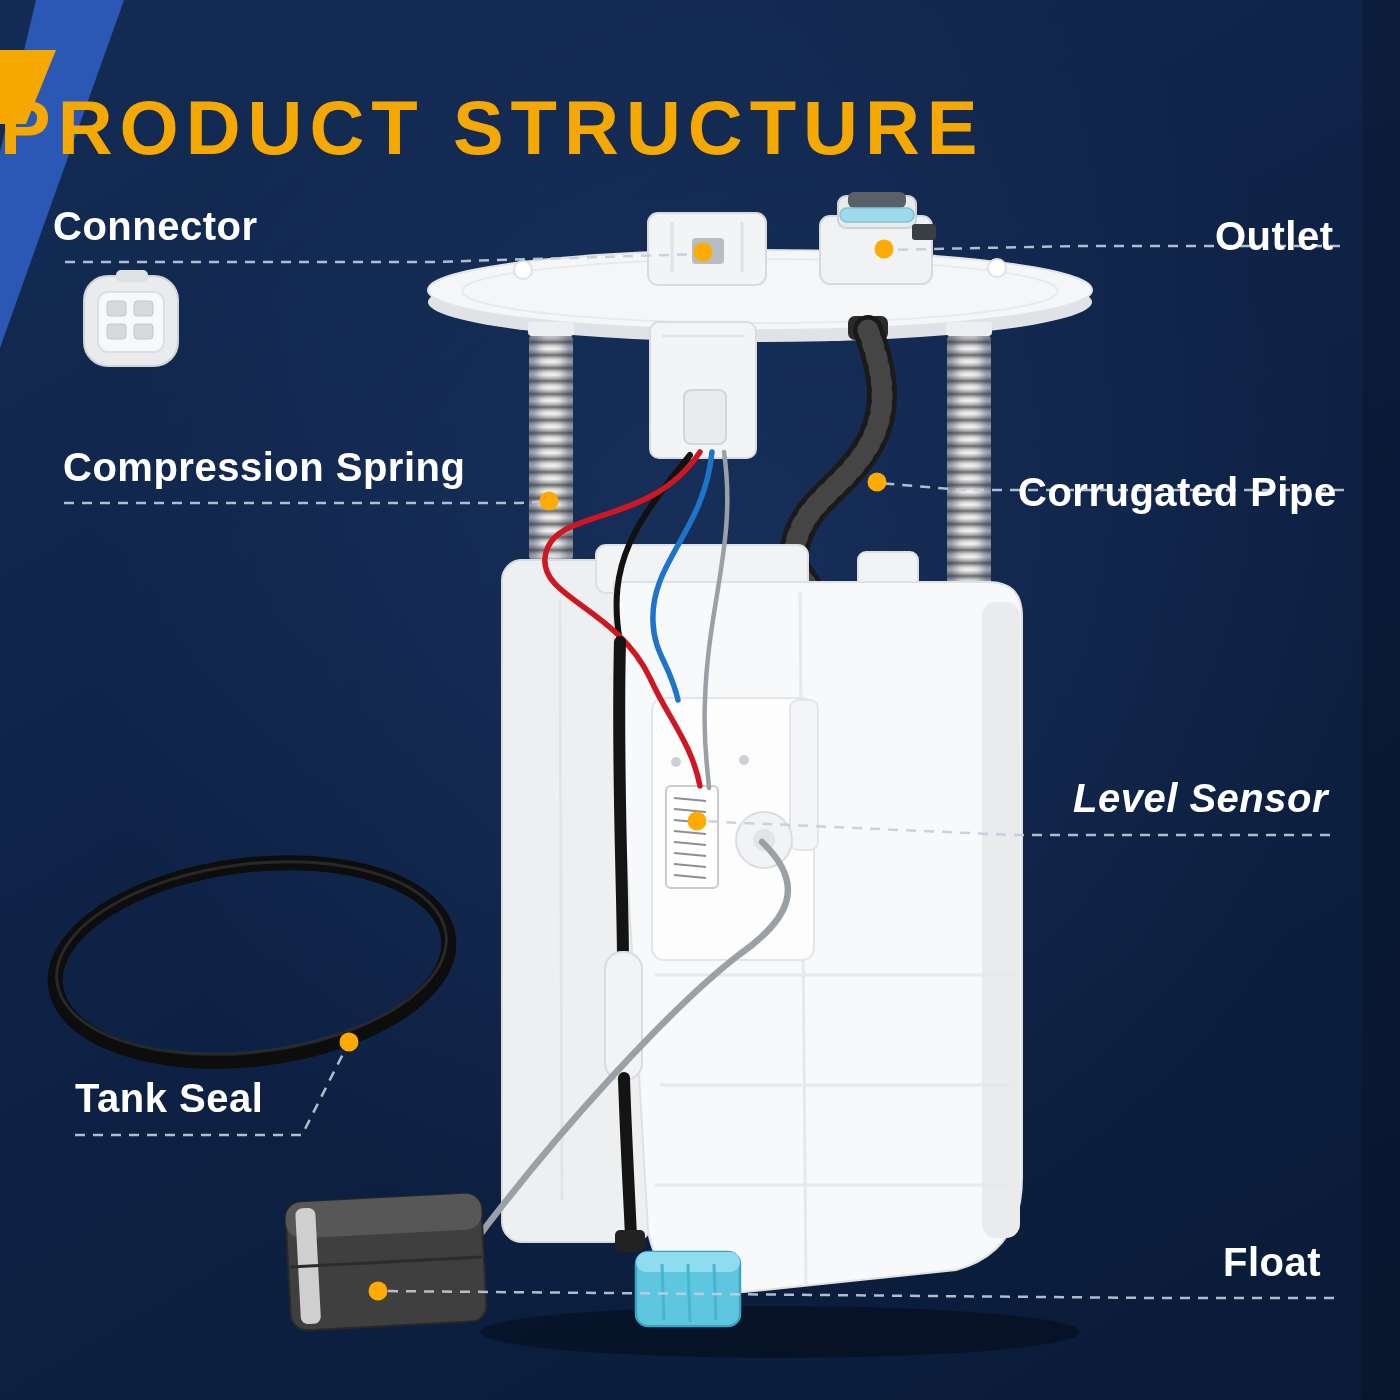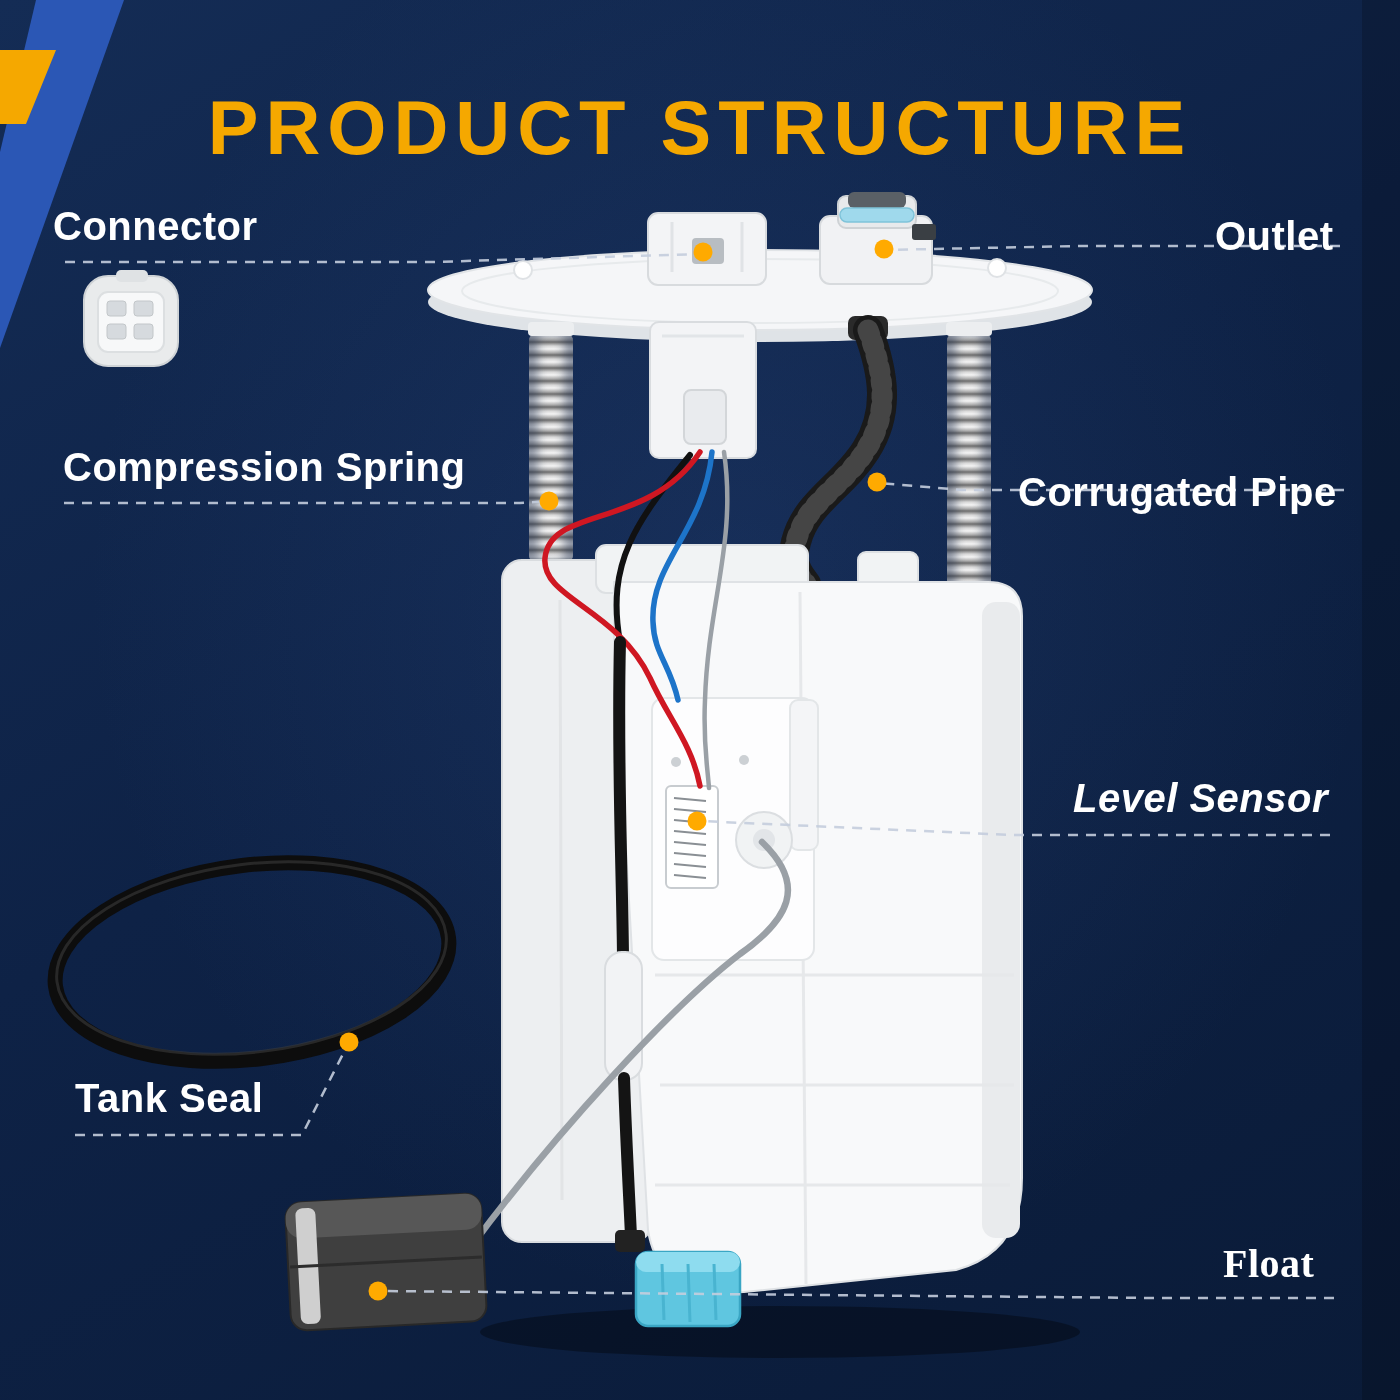"PRODUCT STRUCTURE" #page-title { text-align: center -> none }
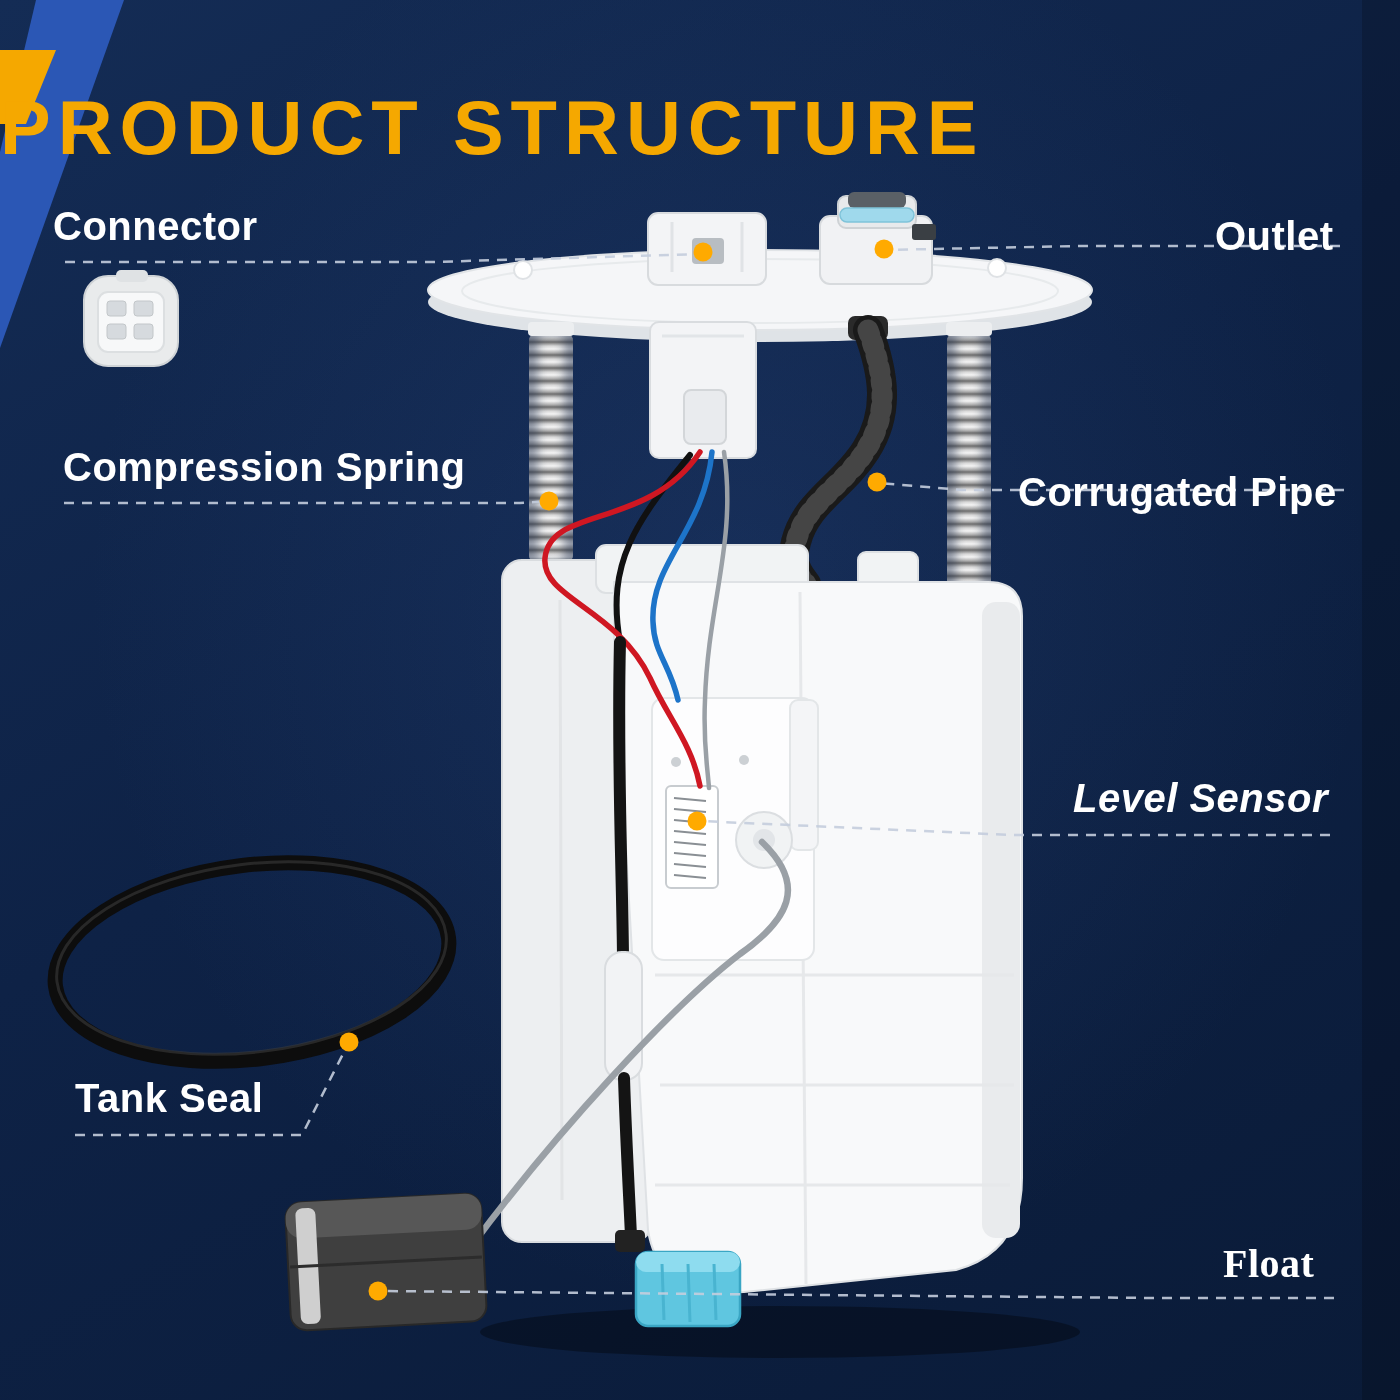"Float" #label-float { font-family: Liberation Serif, serif -> none }
